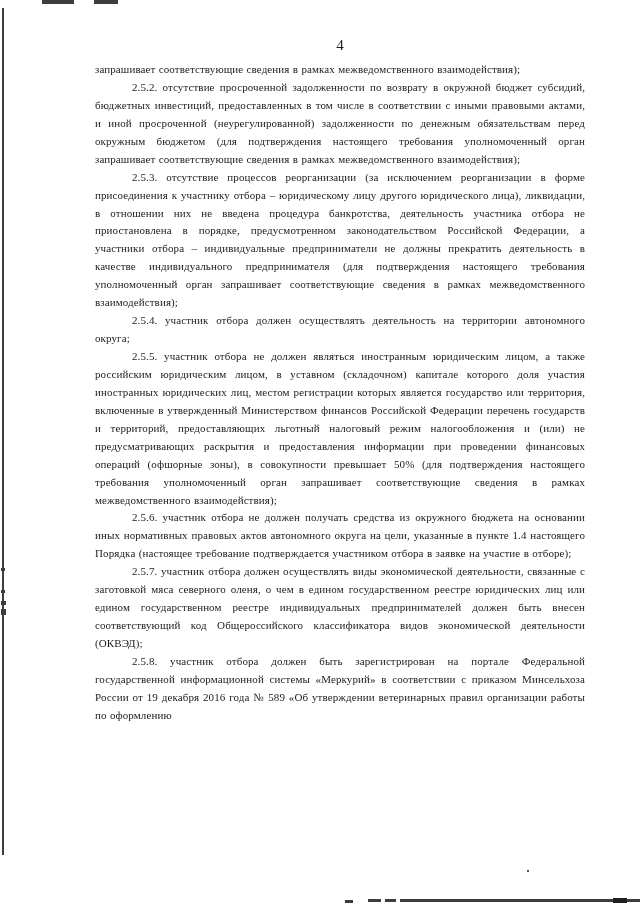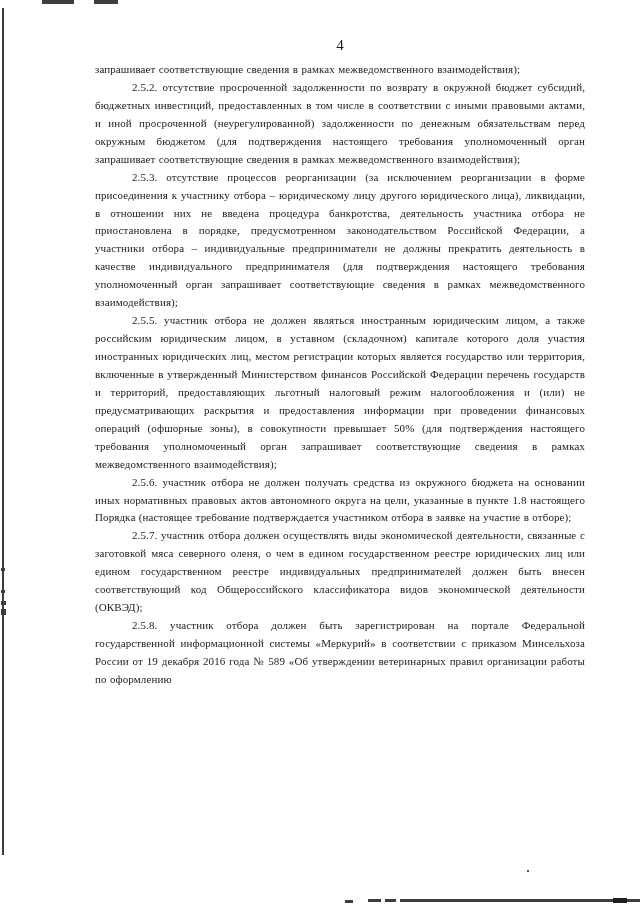"2.5.4. участник отбора должен" p { html: none -> <p>2.5.4. участник отбора должен осуществлять деятельность на территории автономного округа;</p> }
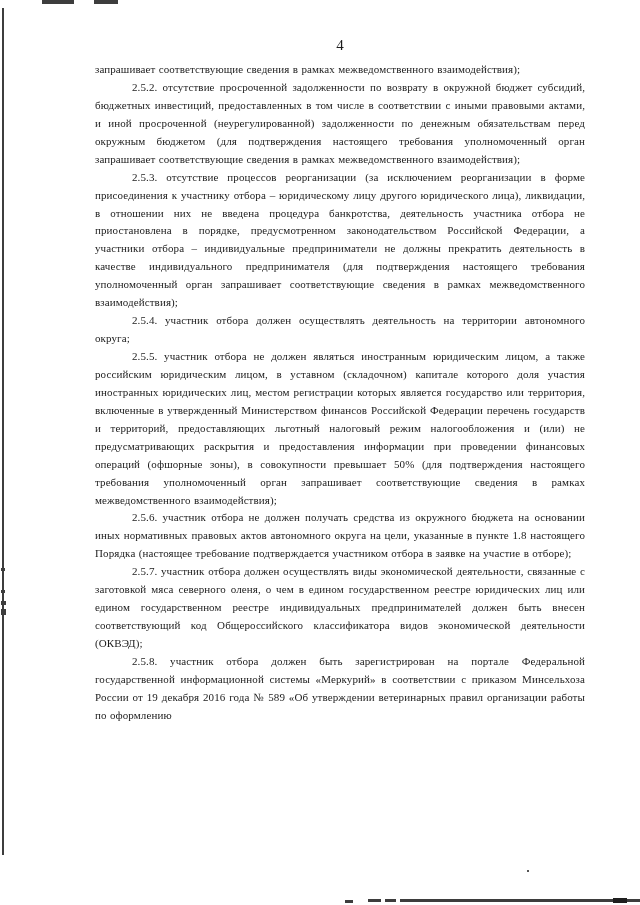"2.5.6. участник отбора не должен" p { text: 1.8 -> 1.4 }
